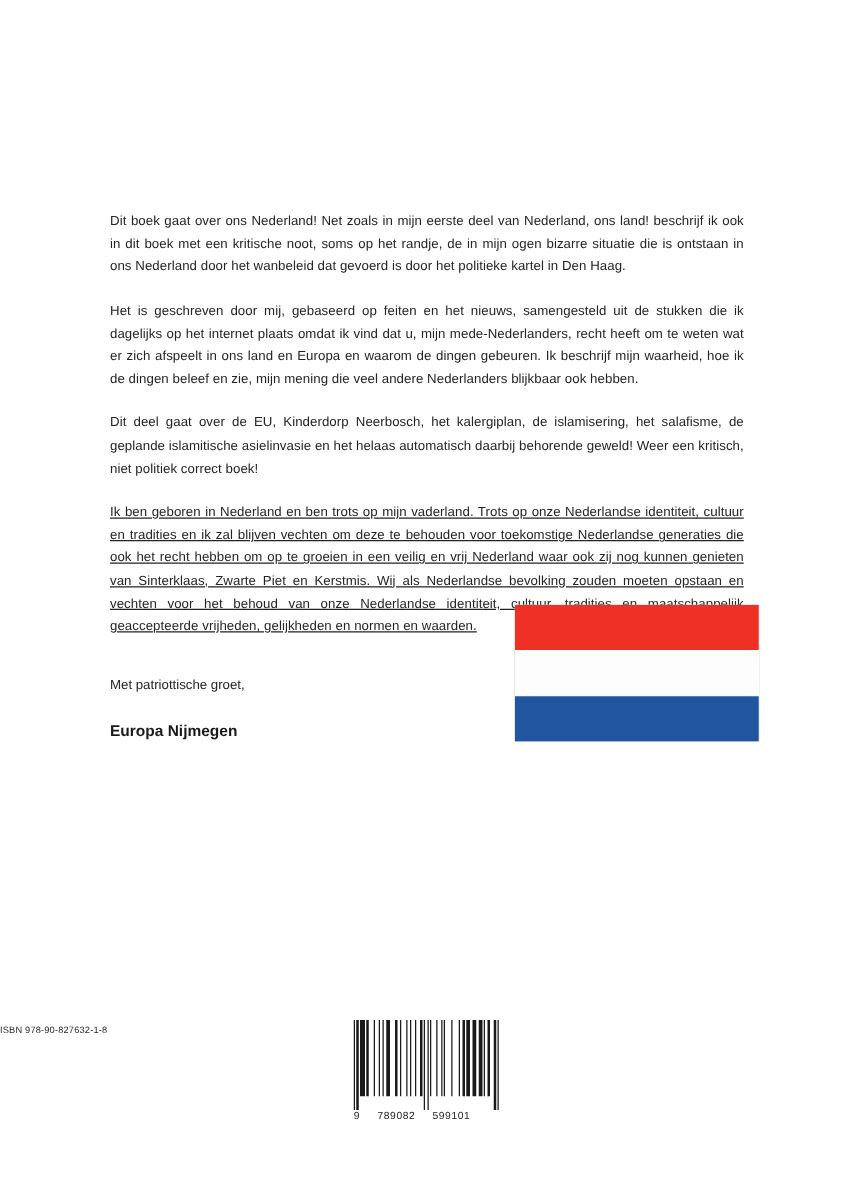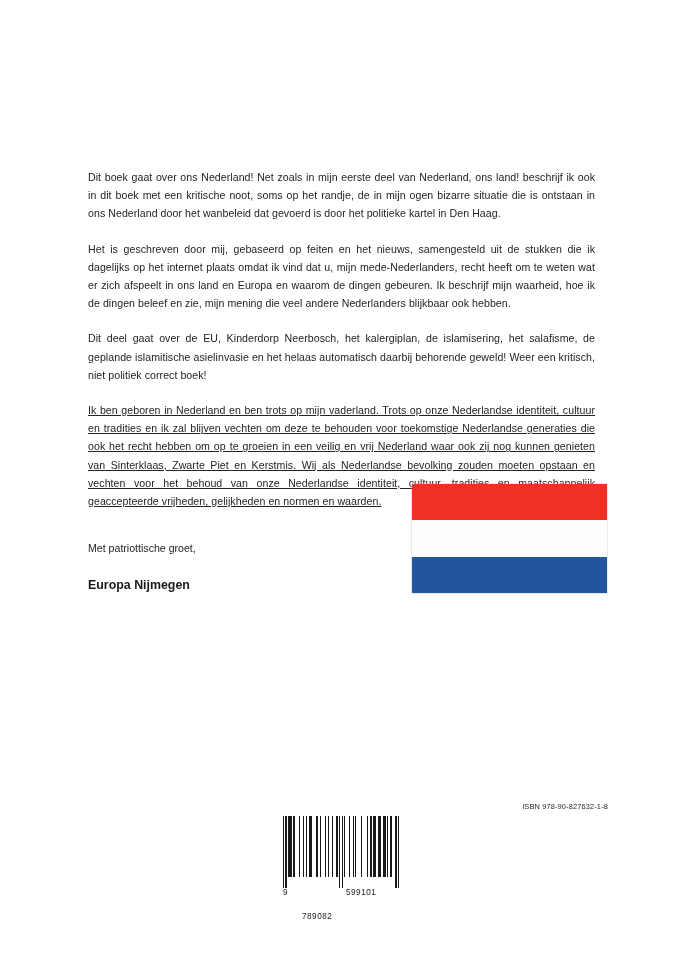"ISBN 978-90-827632-1-8" .isbn-block { text-align: right -> left; top: 802px -> 819px }
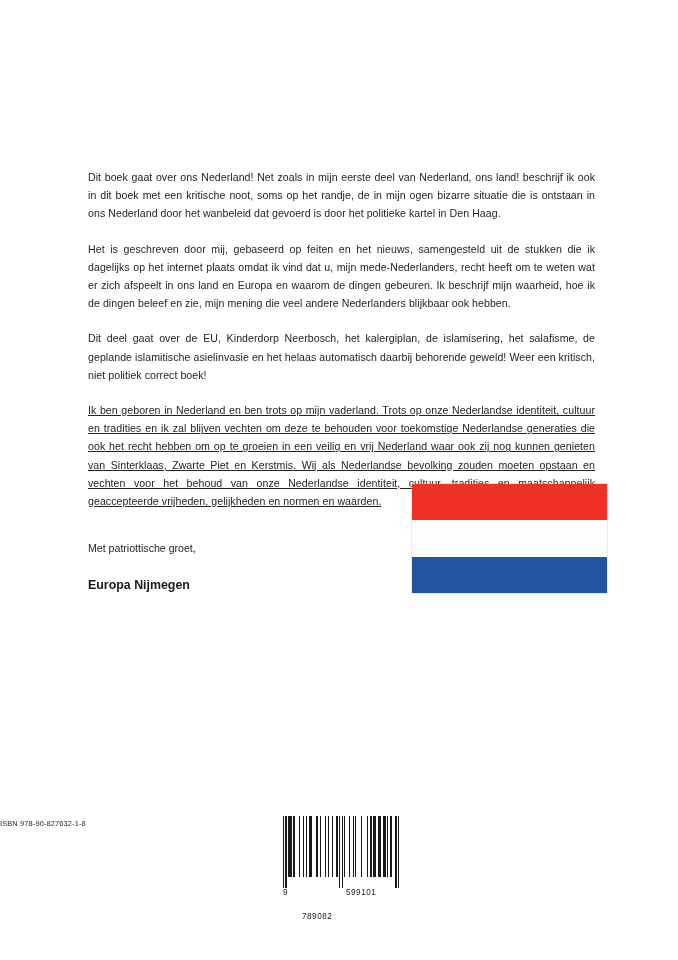"789082" .bd-left { margin-top: 24px -> none }
